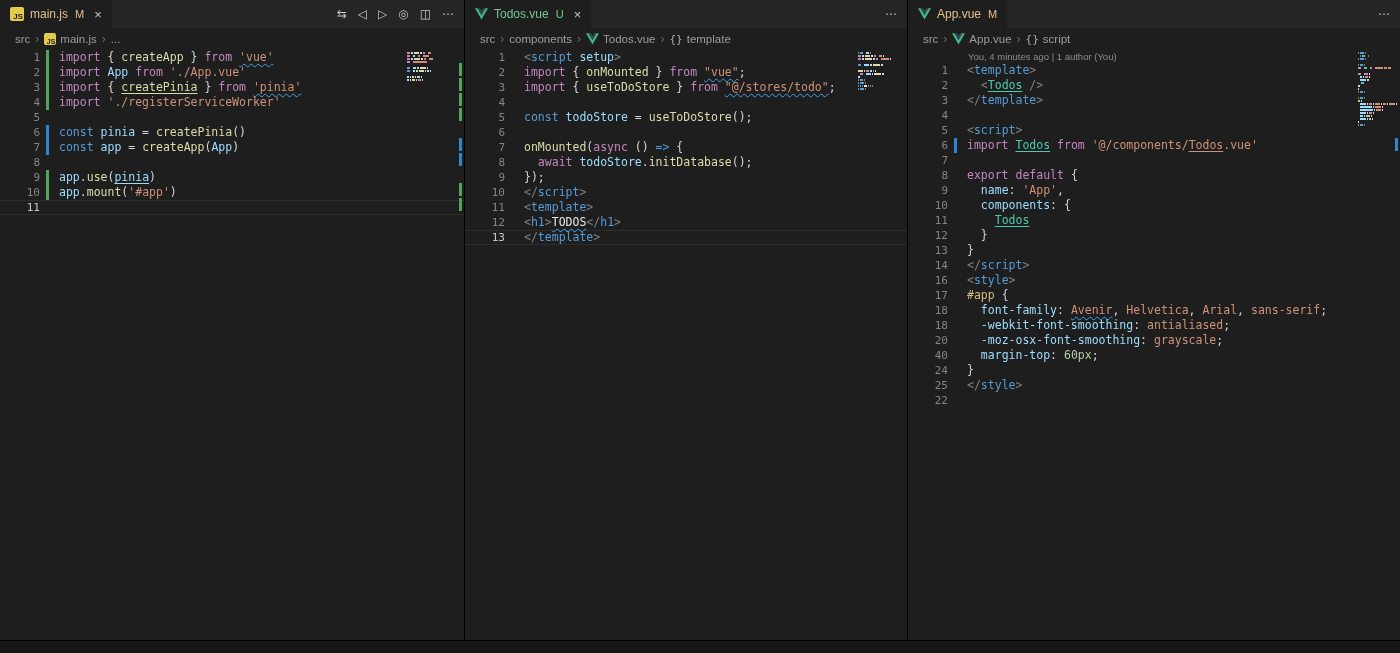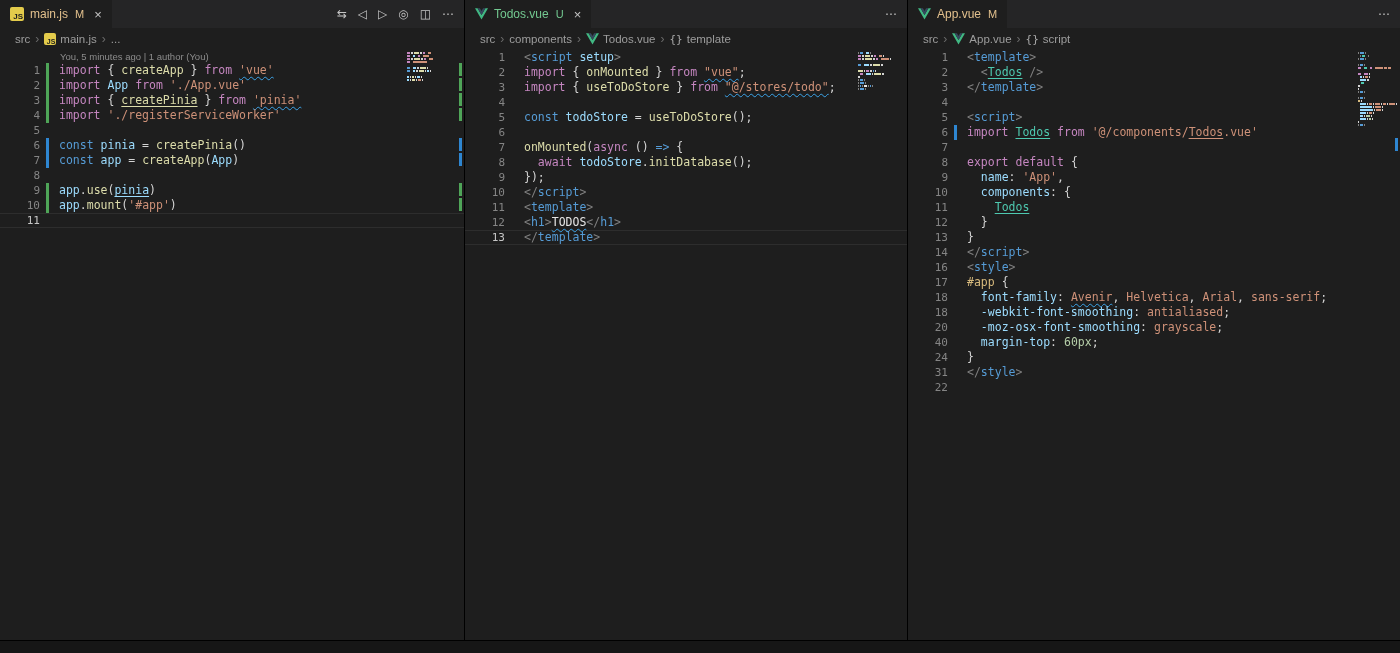"You, 5 minutes ago |" div.codelens { html: <div>You, 5 minutes ago | 1 author (You)</div> -> none }
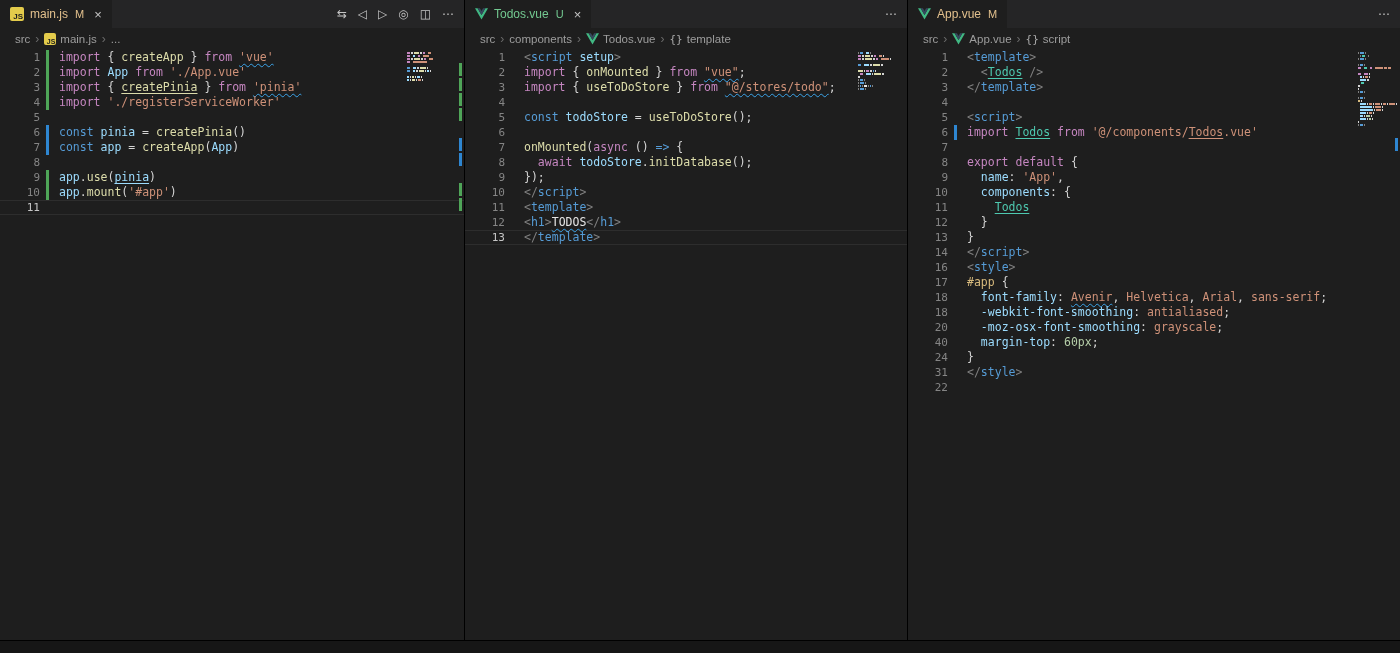"You, 4 minutes ago |" div.codelens { html: none -> <div>You, 4 minutes ago | 1 author (You)</div> }
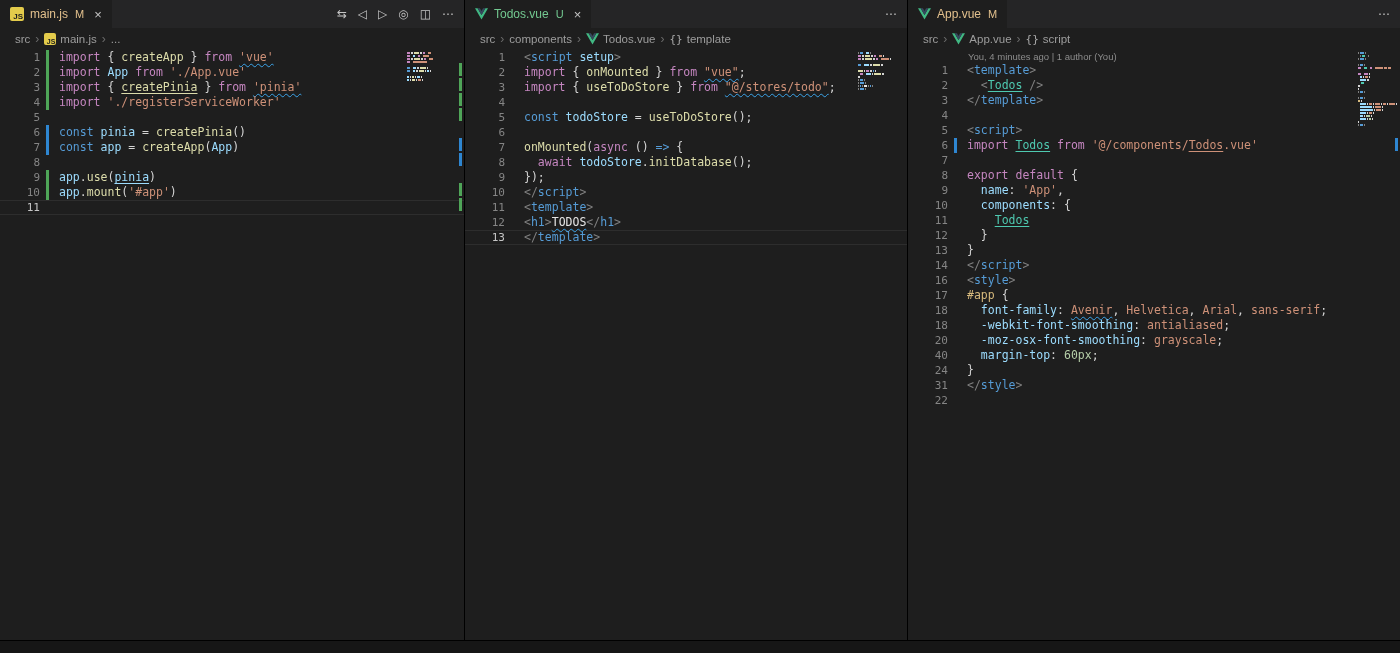"31" span.ln { text: 31 -> 25 }
